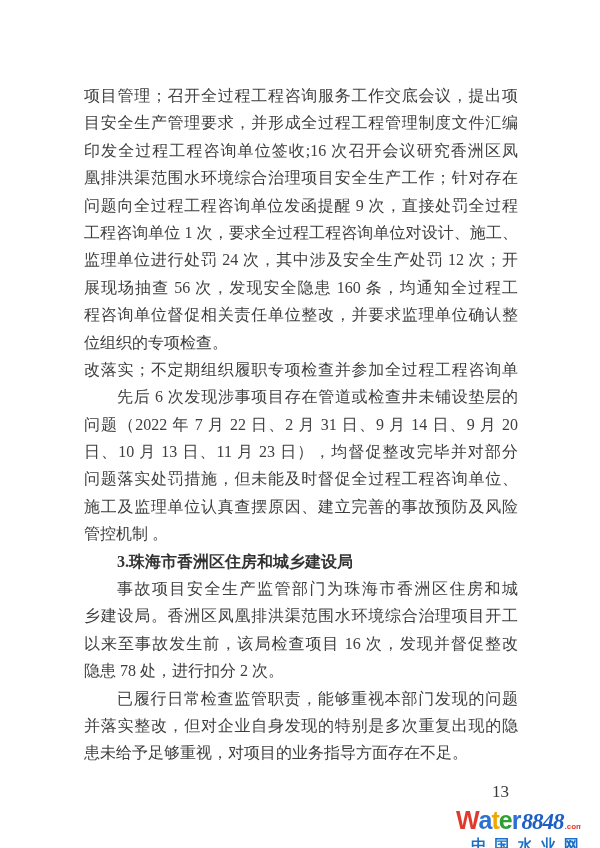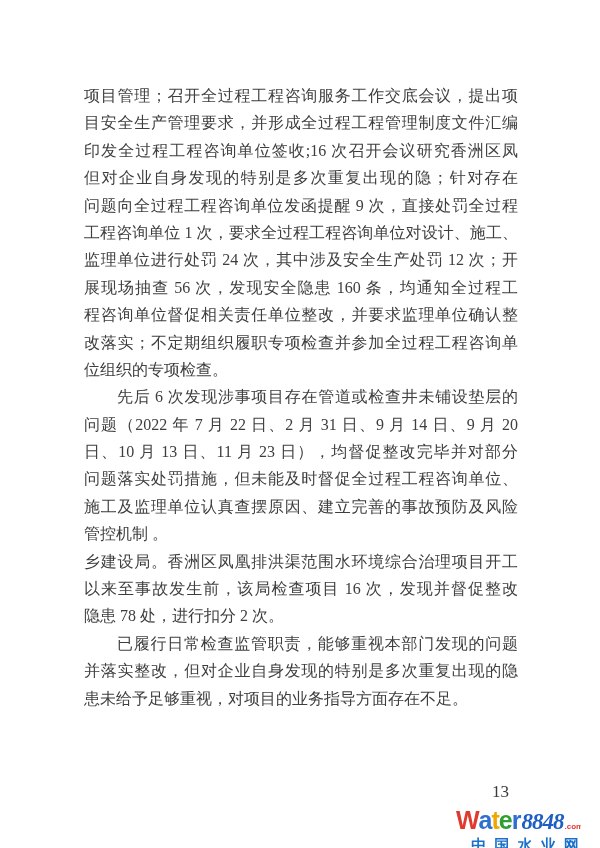"但对企业自身发现的特别是多次重复出现的隐；针对存在" div.line { text: 但对企业自身发现的特别是多次重复出现的隐 -> 凰排洪渠范围水环境综合治理项目安全生产工作 }
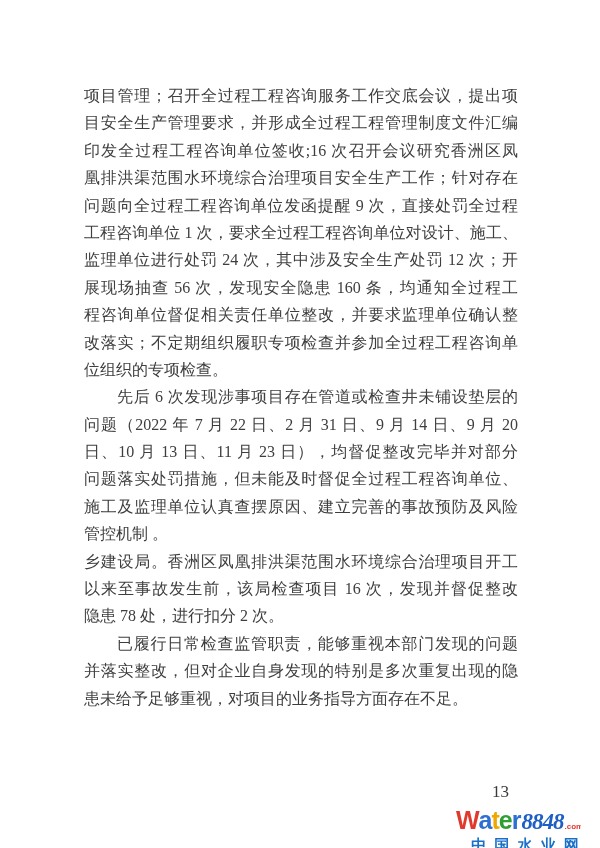"改落实；不定期组织履职专项检查并参加全过程工程咨询单" div.line { order: before "位组织的专项检查。" -> after "位组织的专项检查。" }
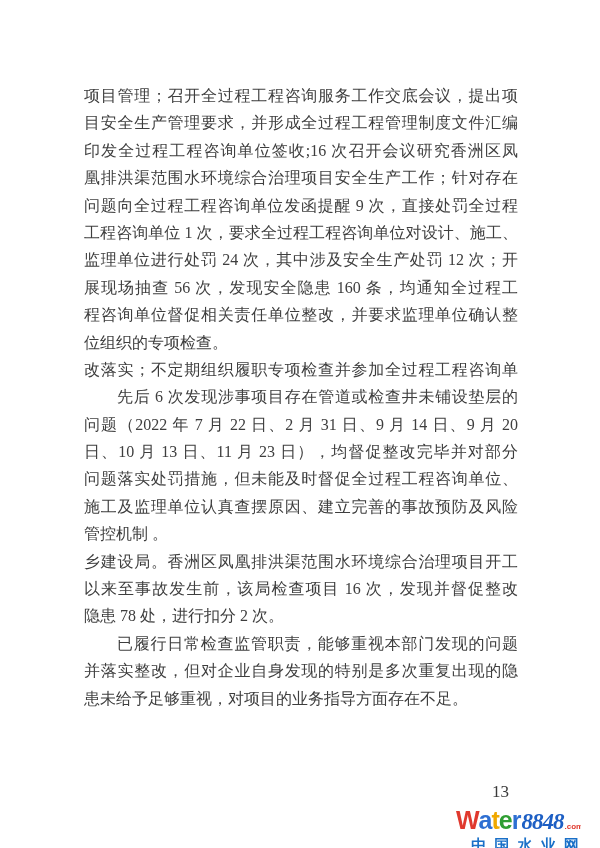"3.珠海市香洲区住房和城乡建设局" div.line { html: none -> <div>3.珠海市香洲区住房和城乡建设局</div> }
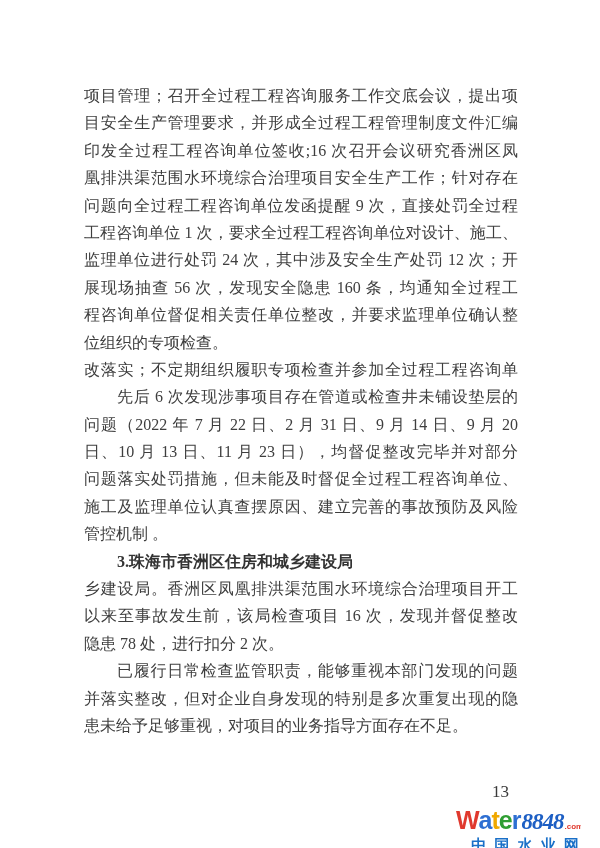"事故项目安全生产监管部门为珠海市香洲区住房和城" div.line { html: none -> <div>事故项目安全生产监管部门为珠海市香洲区住房和城</div> }
